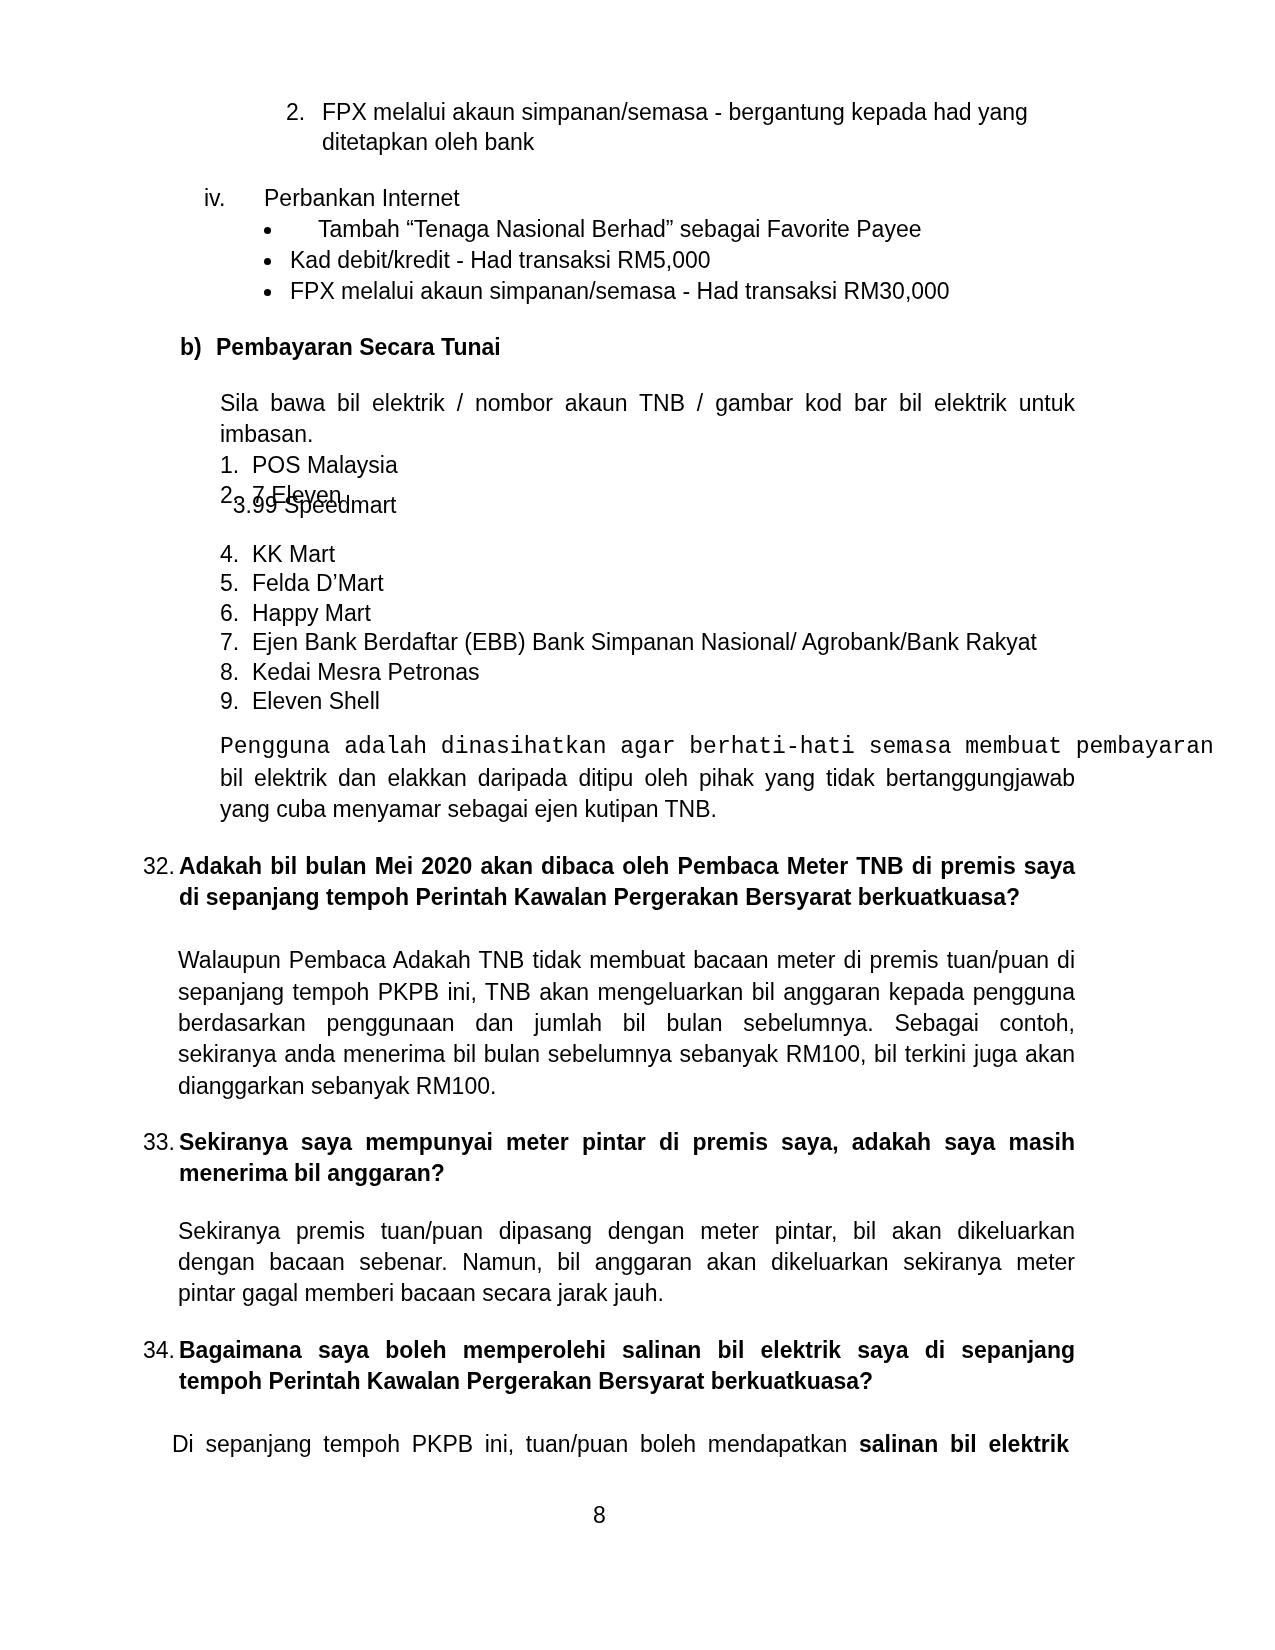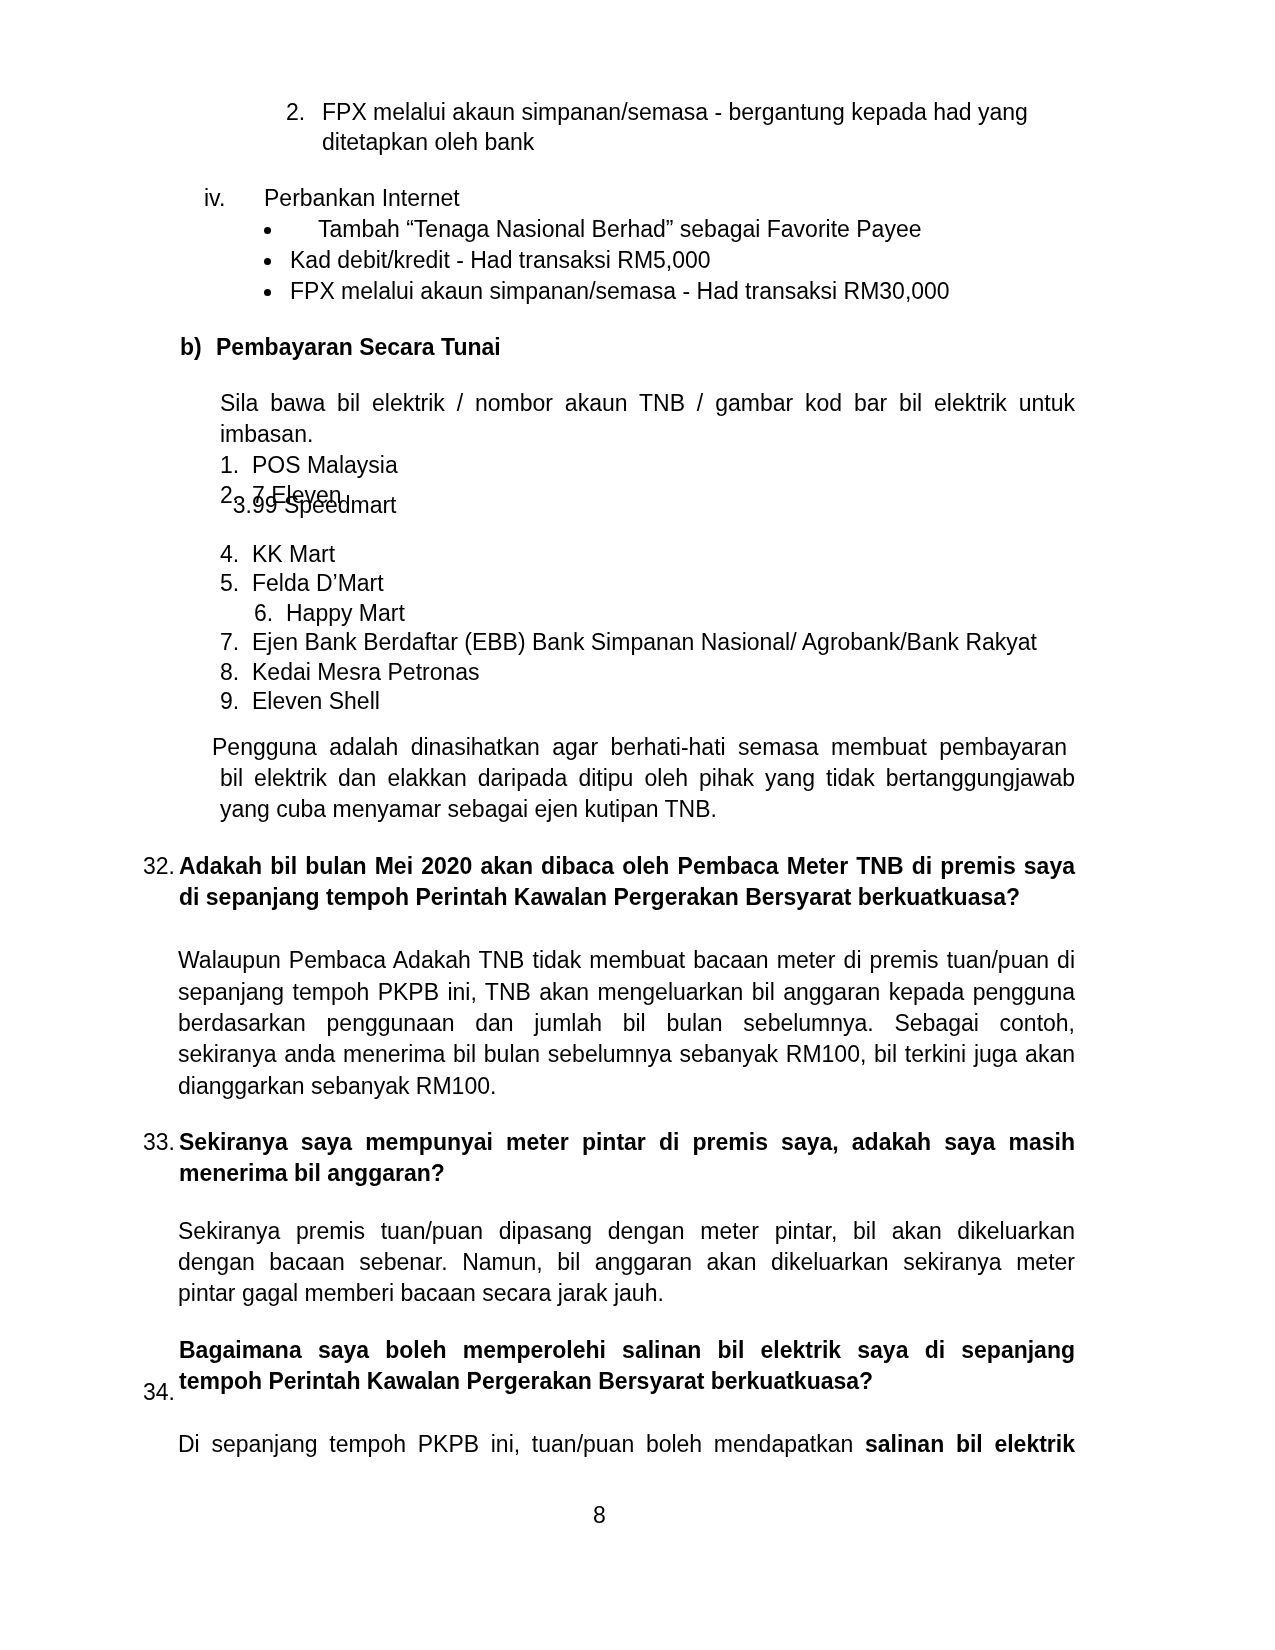"6. Happy Mart" div.row { margin-left: 34px -> none }
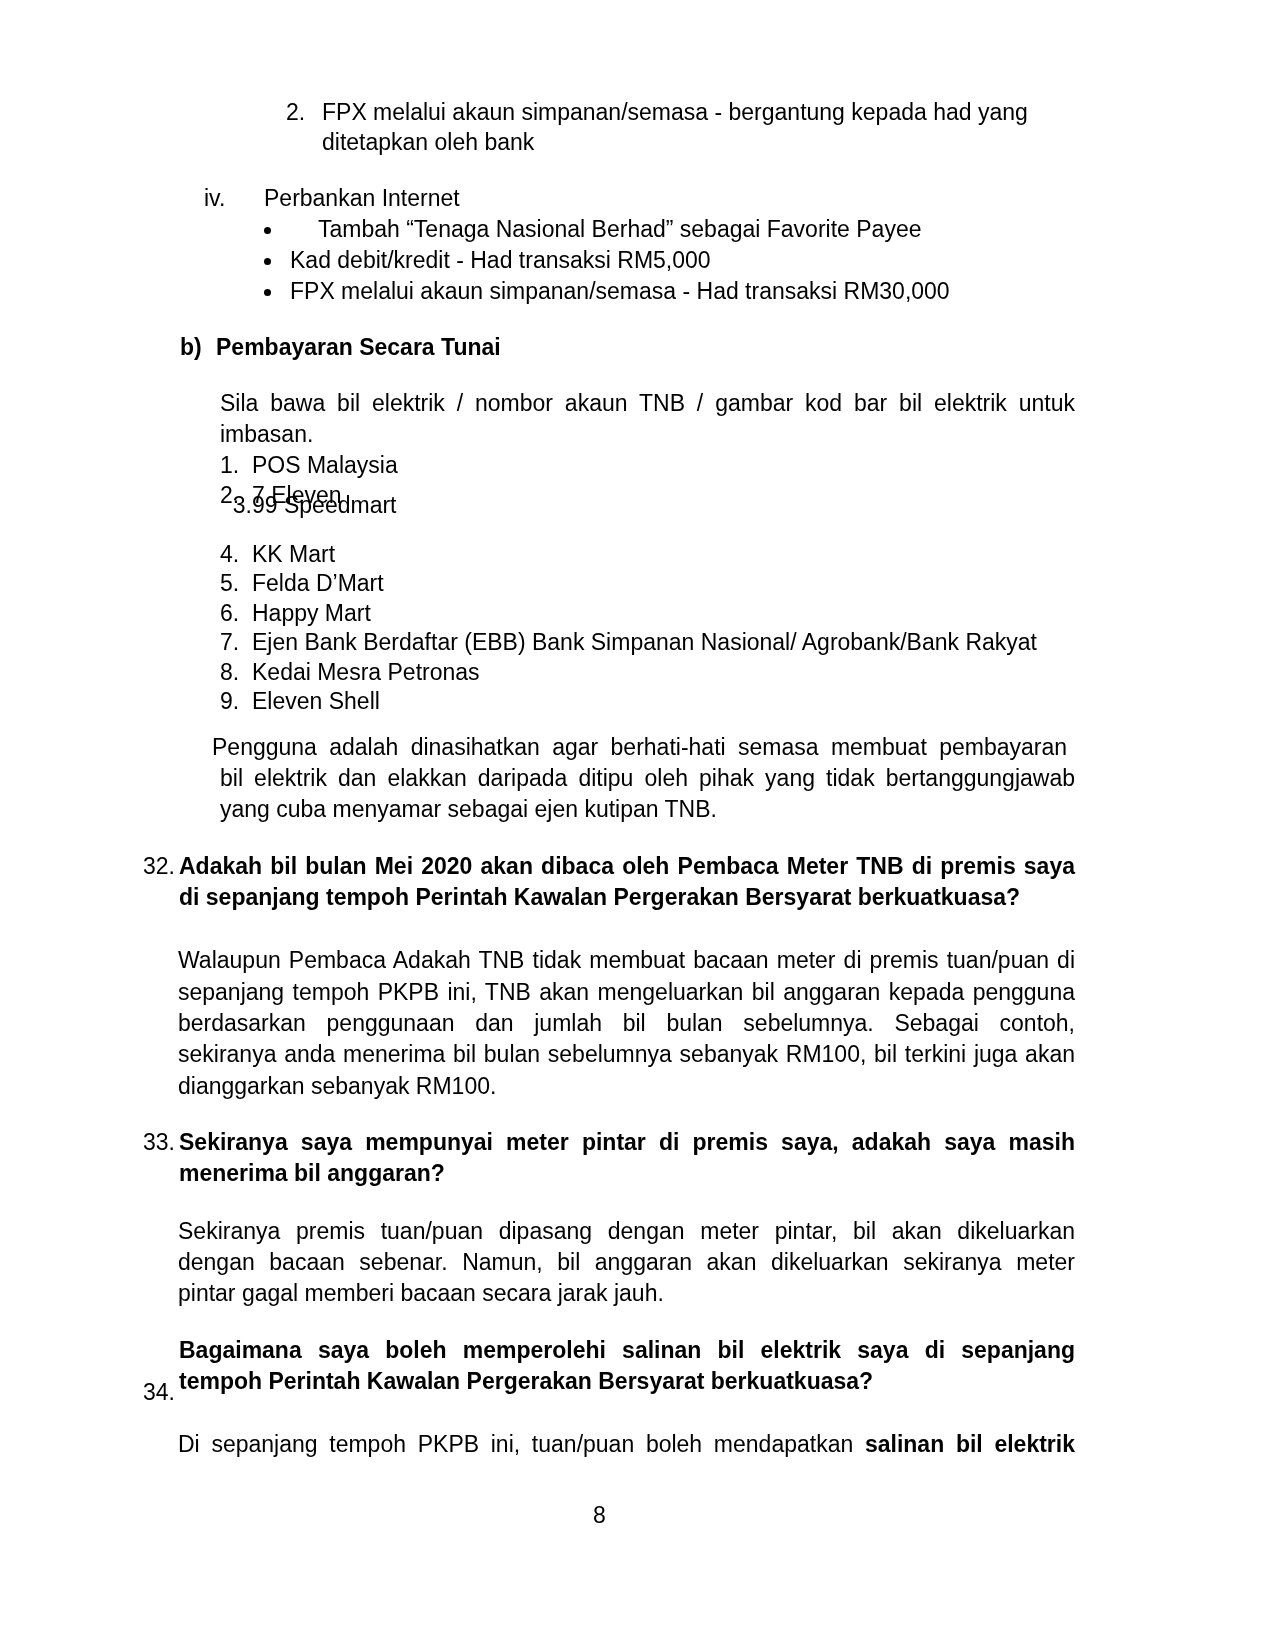"Pengguna adalah dinasihatkan agar" div.jline { font-family: none -> Liberation Mono, monospace; left: 212px -> 220px }
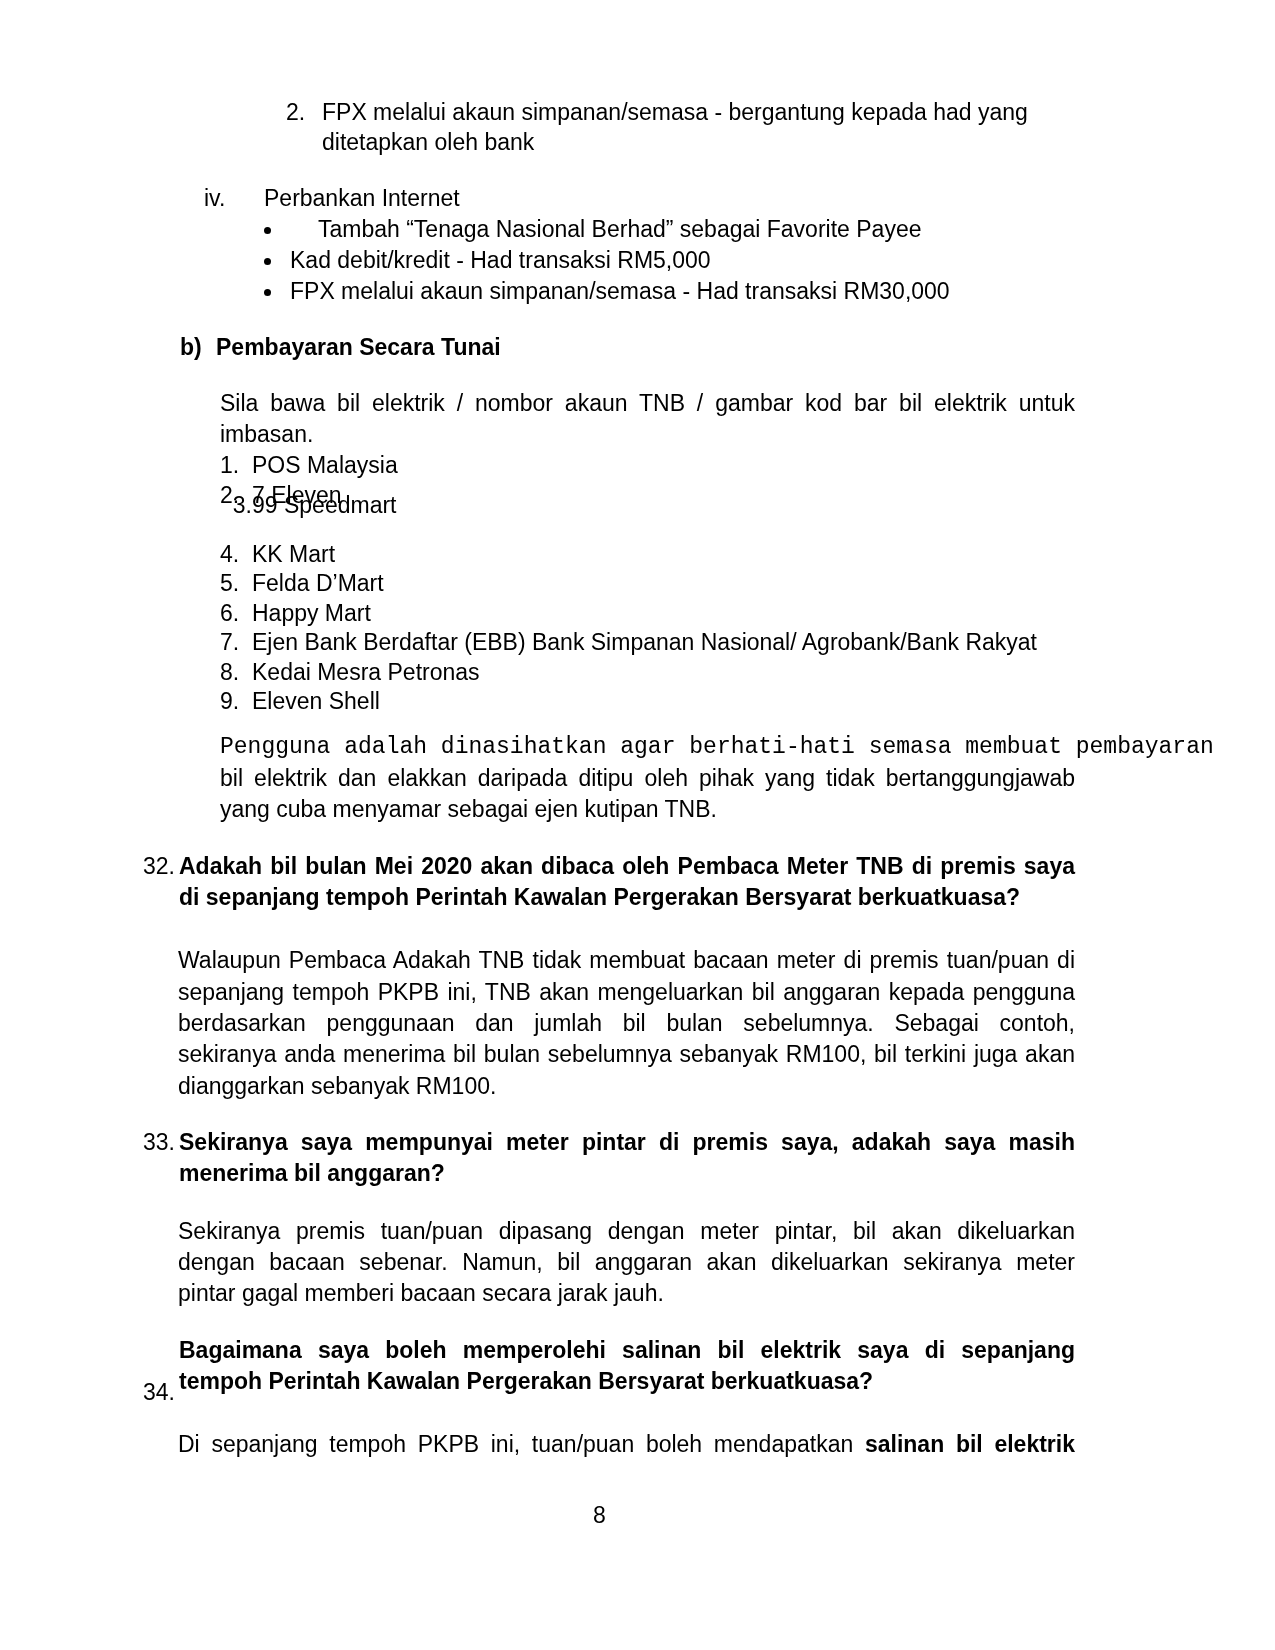"34." div.row { margin-top: 42px -> none }
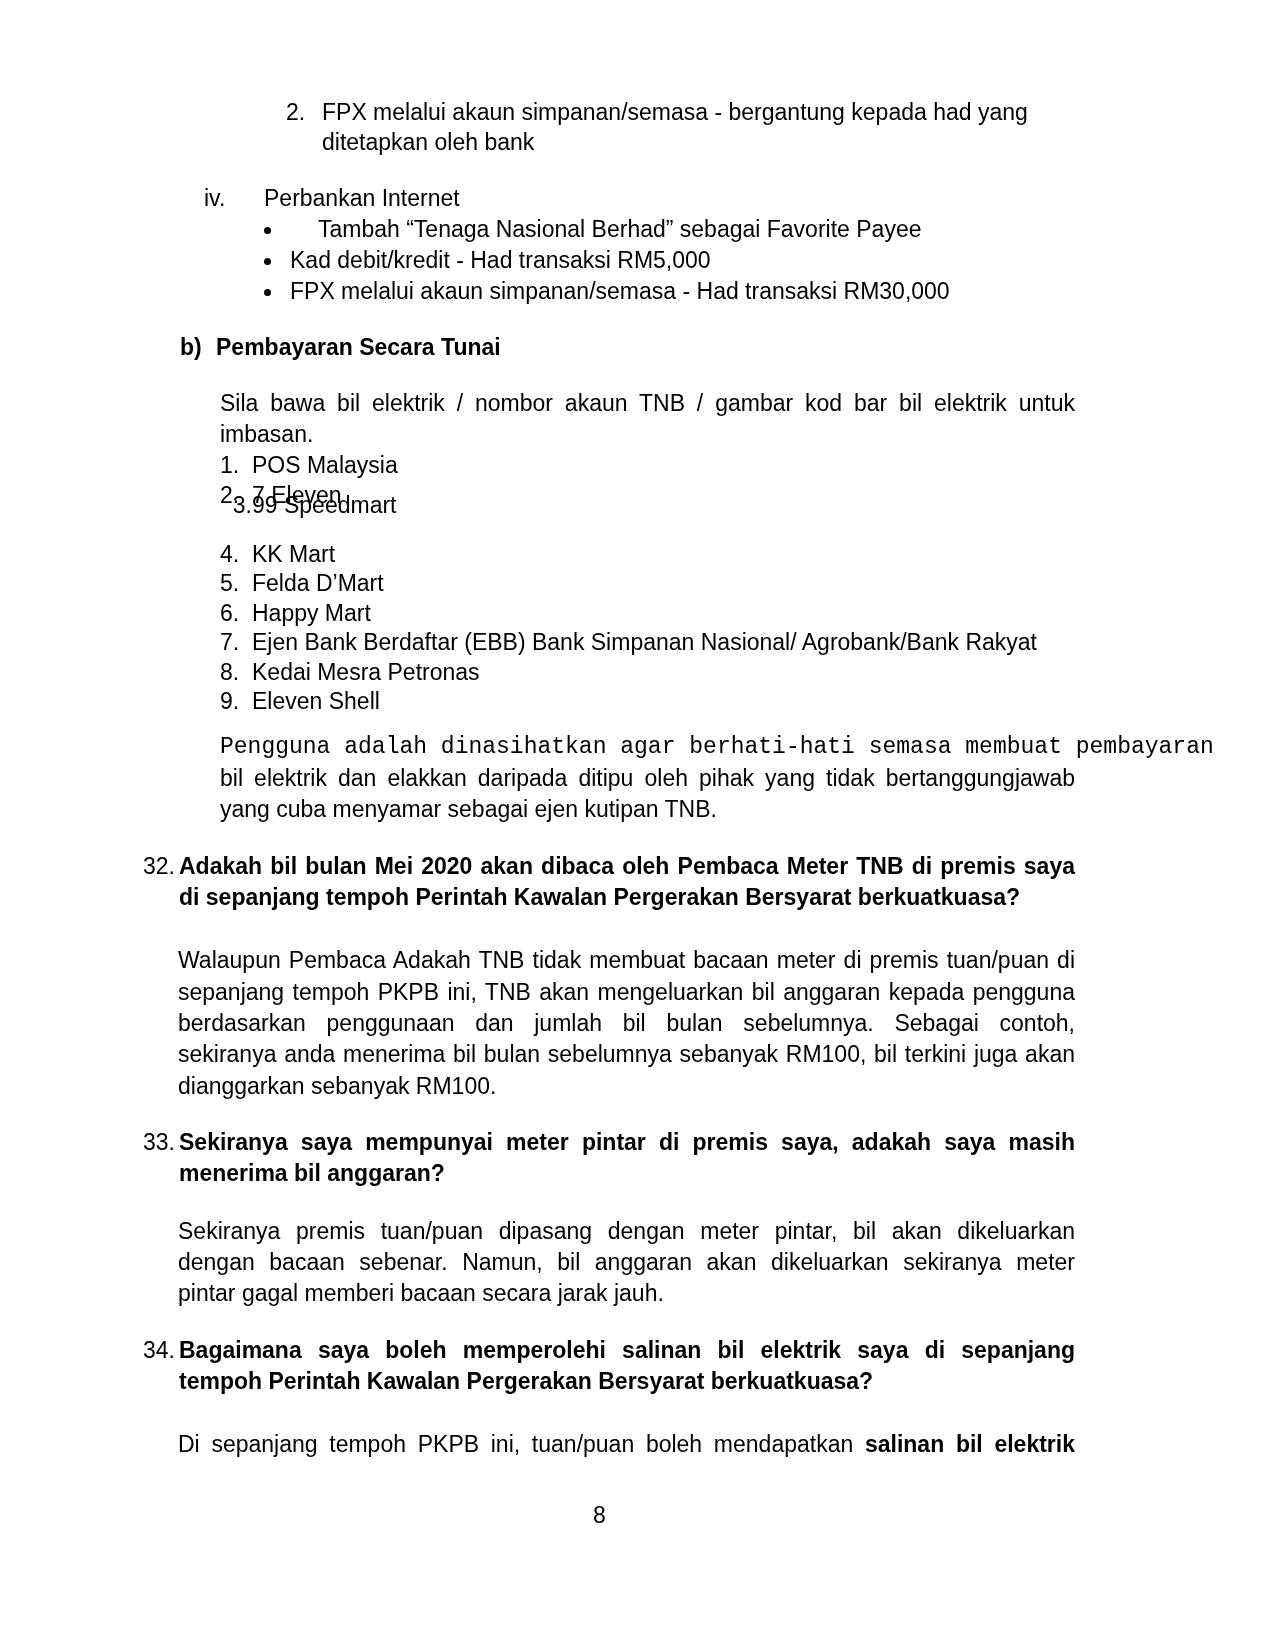"Di sepanjang tempoh PKPB ini," div.jline { left: 178px -> 172px }
